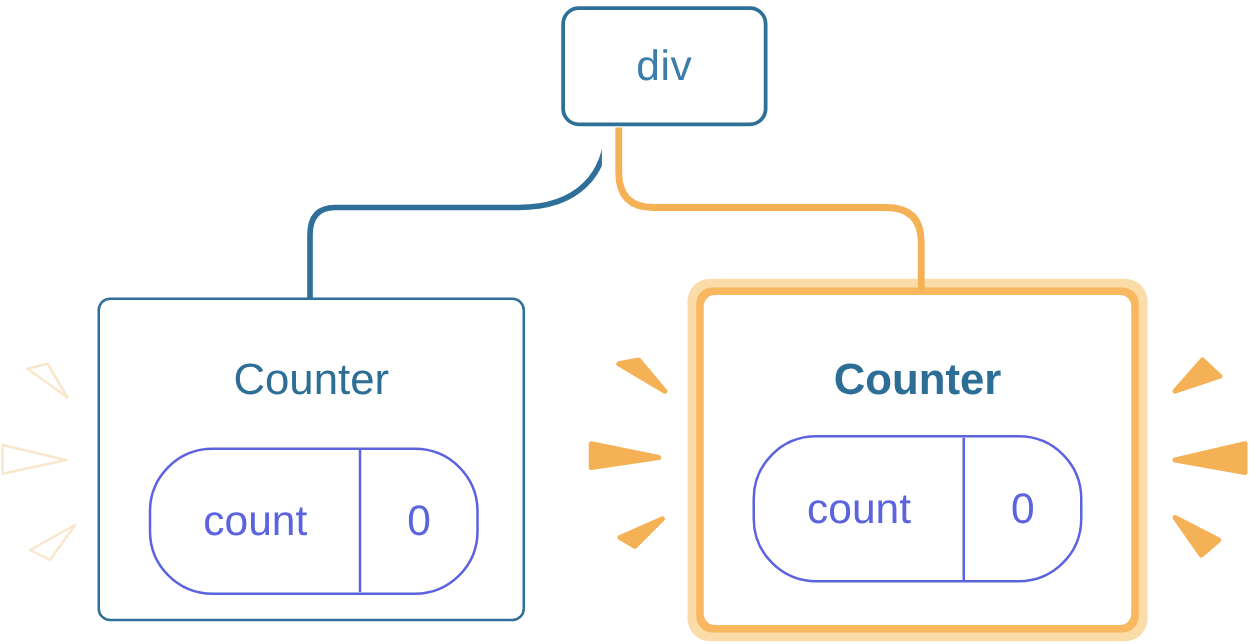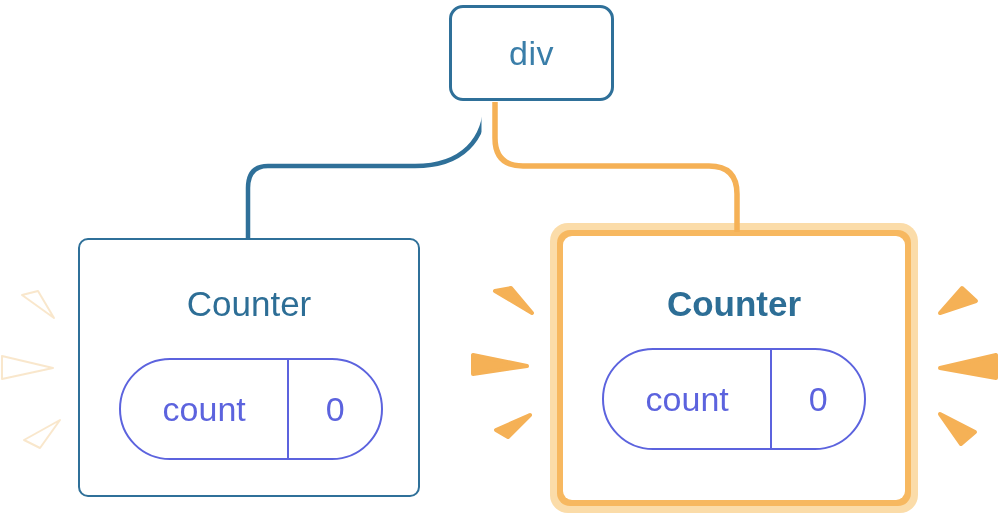"count" .pill { height: 102px -> 118px }
